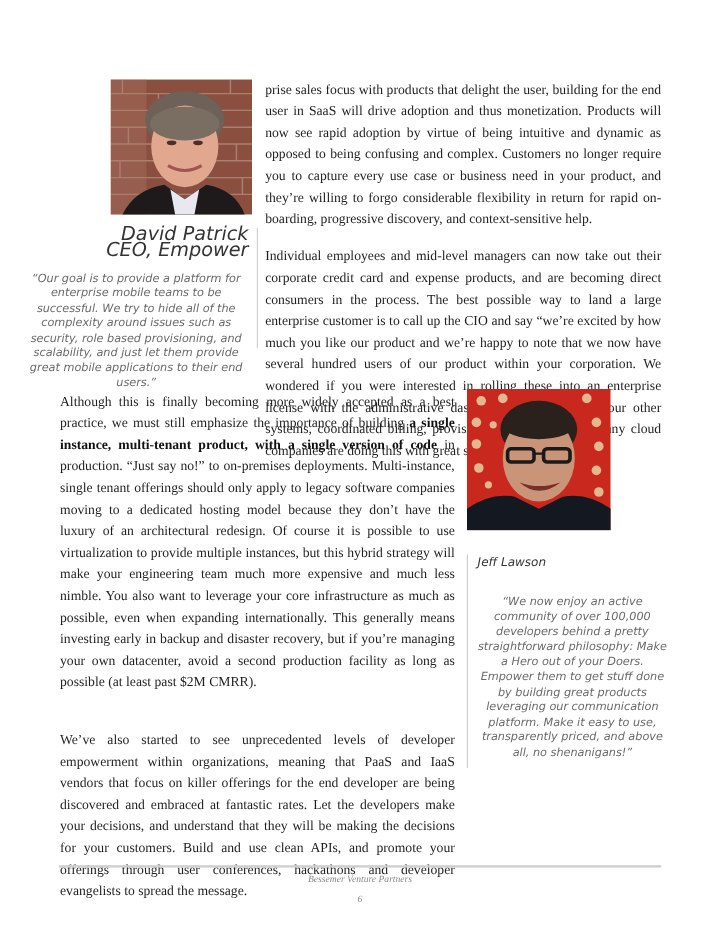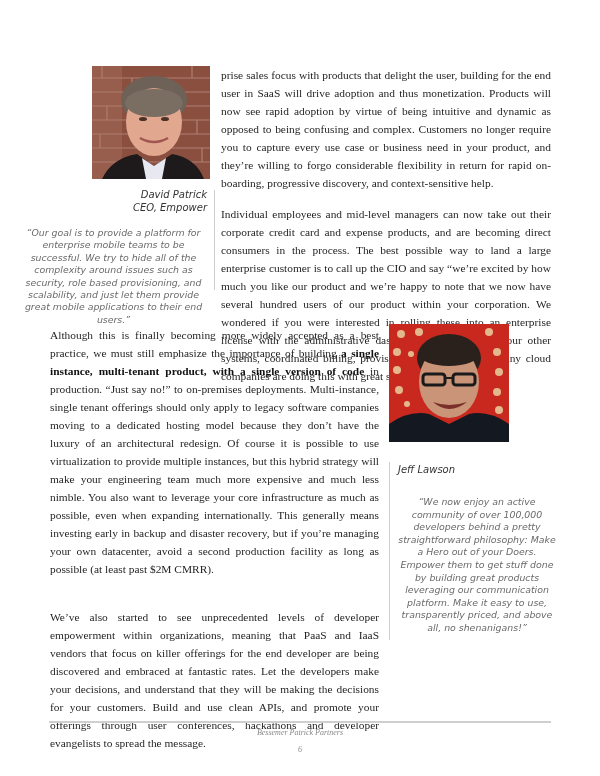"David Patrick" #side1-name { font-size: 10px -> 16px }
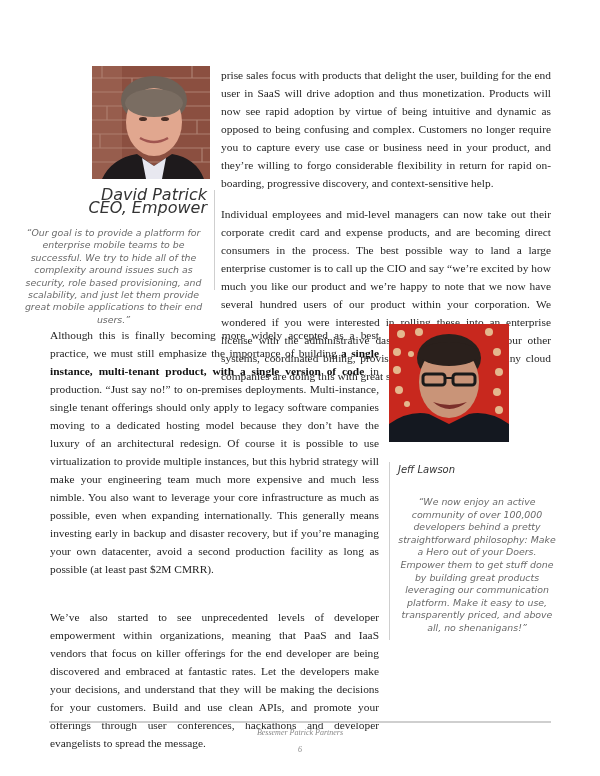"Bessemer Patrick Partners" div { text: Patrick -> Venture }
